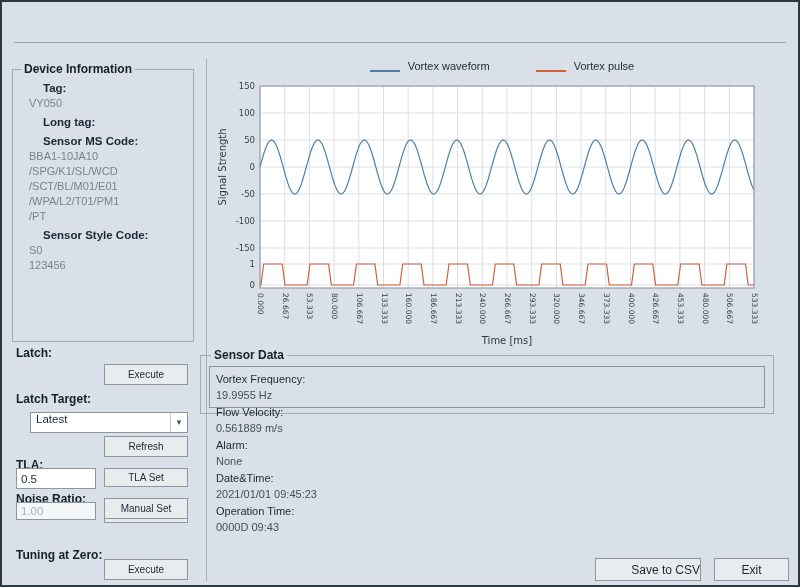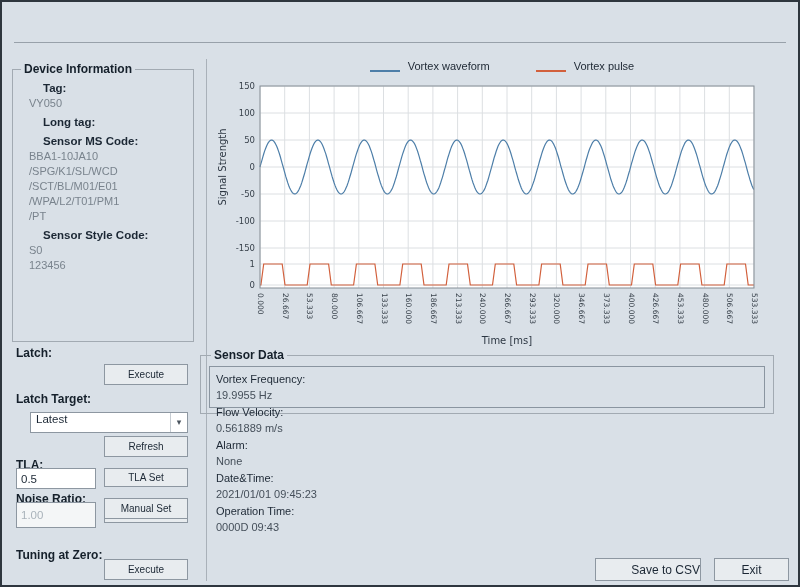"1.00" .inp-noise { height: 26px -> 18px }
